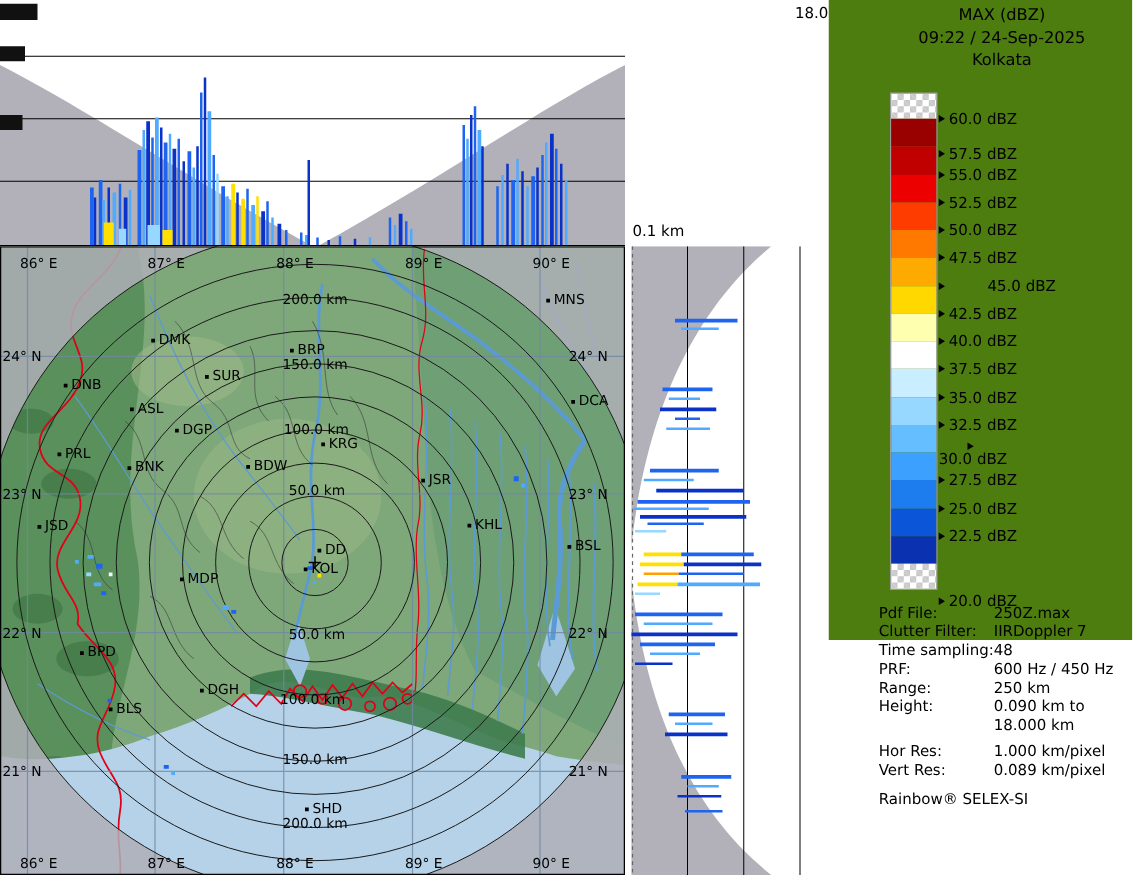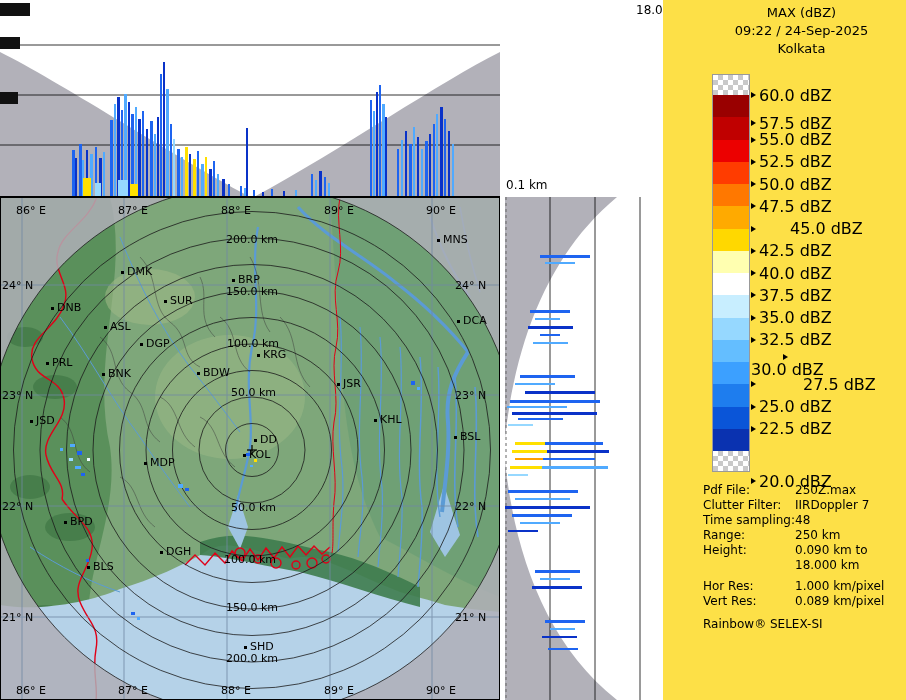"MAX (dBZ)" #legend-panel { background: #fde047 -> #4d7c0f; height: 700px -> 512px }
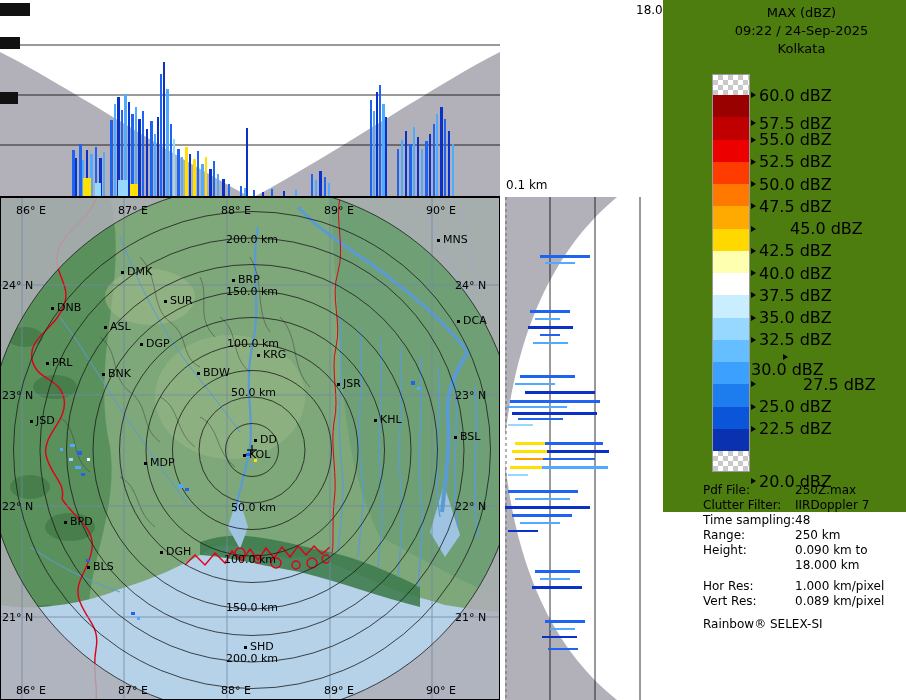"60.0 dBZ" .lvl { font-size: 16px -> 12px }
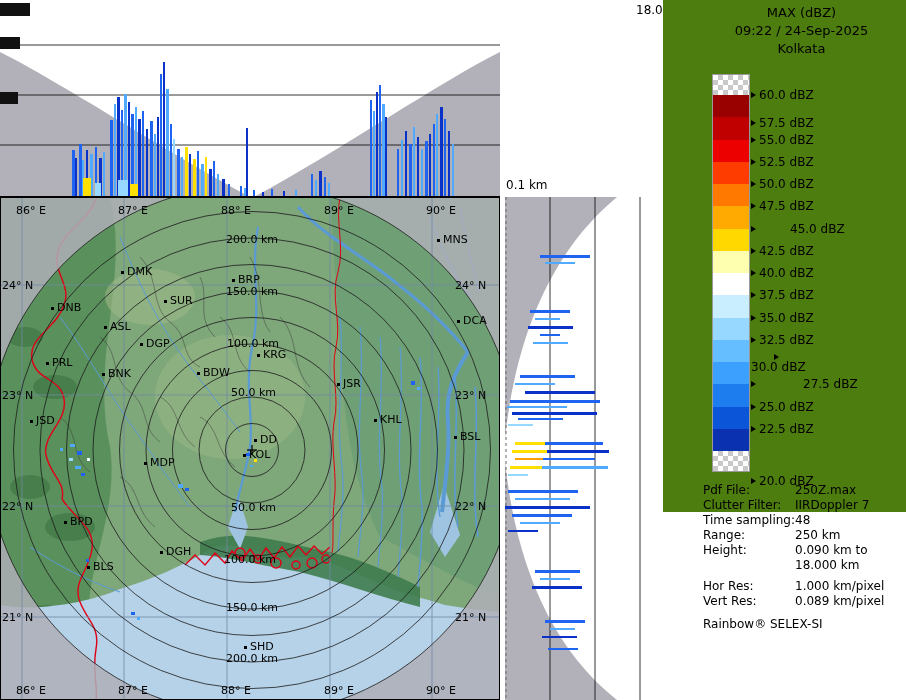"27.5 dBZ" div.lvl { gap: 44px -> none }
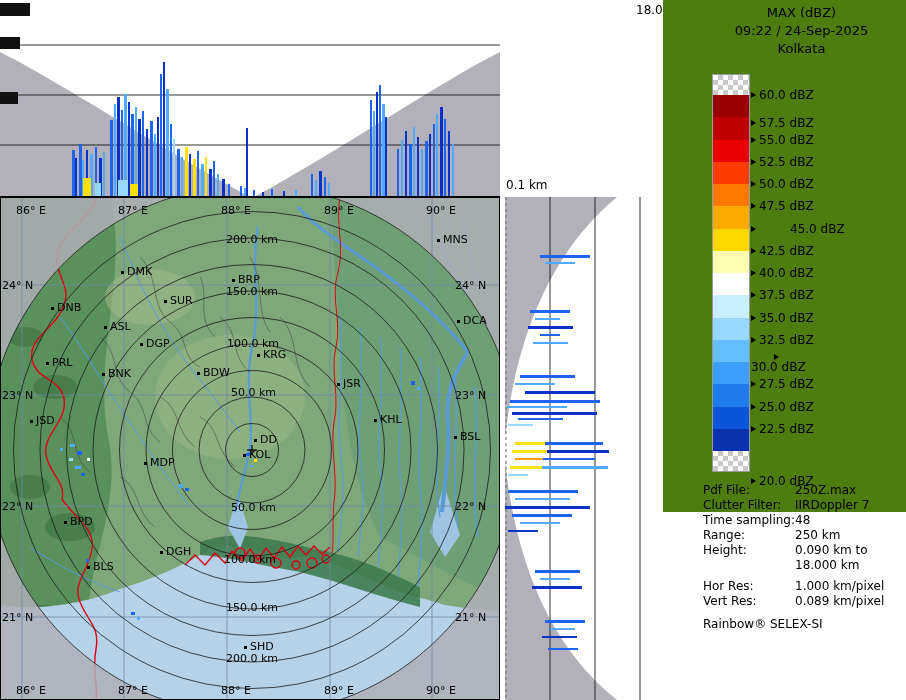"PRF: 600 Hz / 450" div.info-row { html: none -> <div><span>PRF:</span><span>600 Hz / 450 Hz</span></div> }
